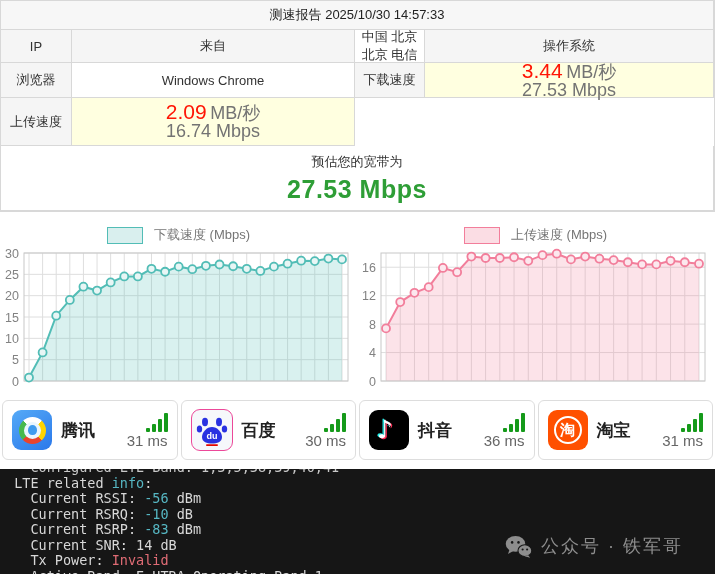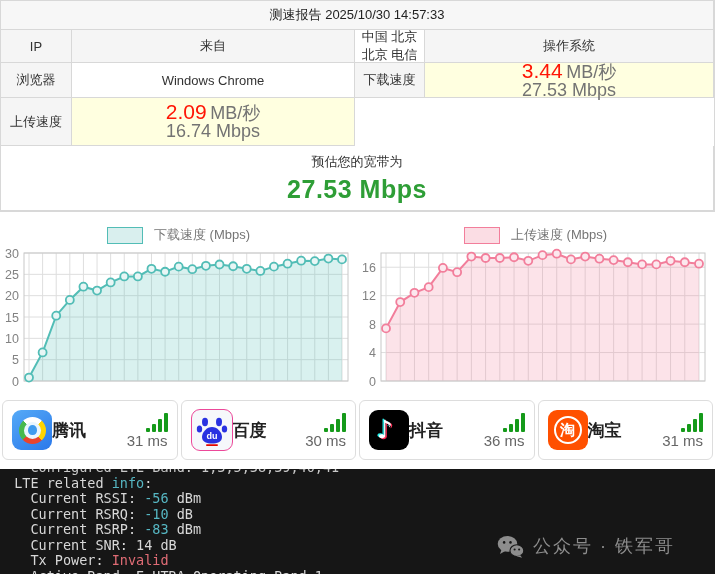"腾讯" .card { gap: none -> 9px }
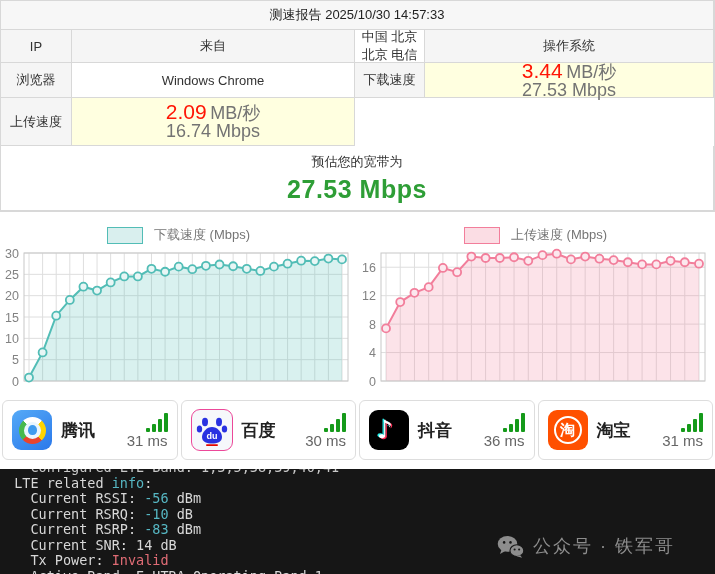"公众号 · 铁军哥" .watermark { right: 40px -> 32px }
